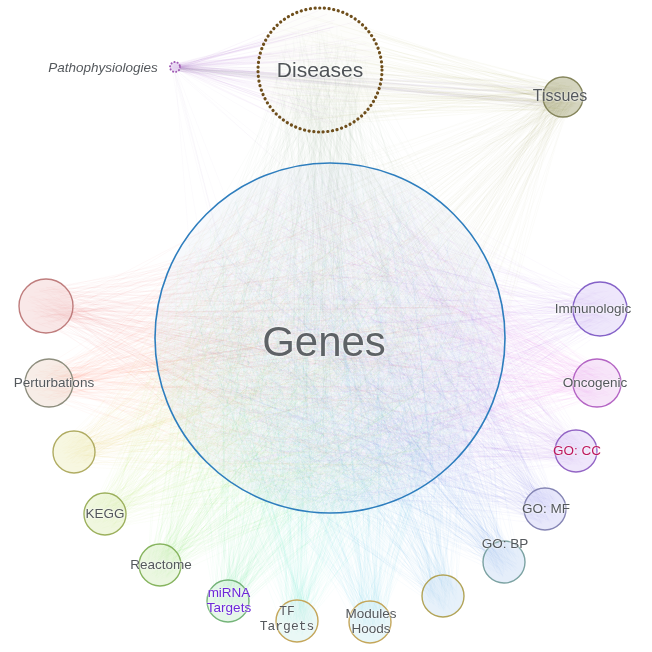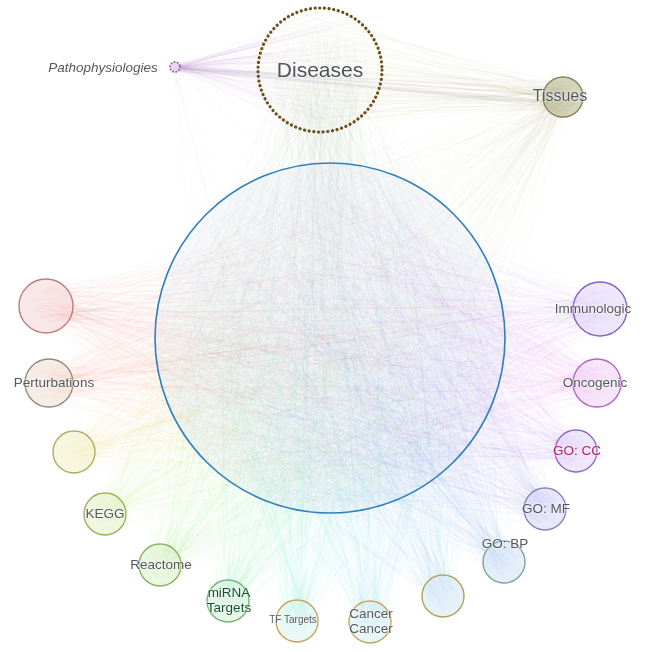"Genes" div.node-label { html: none -> <div>Genes</div> }
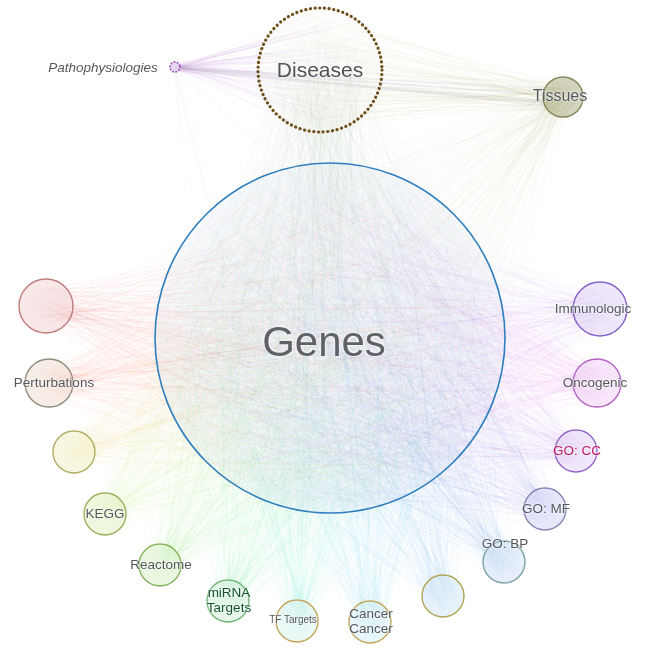"miRNA Targets" div.node-label { color: #14532d -> #6d28d9 }
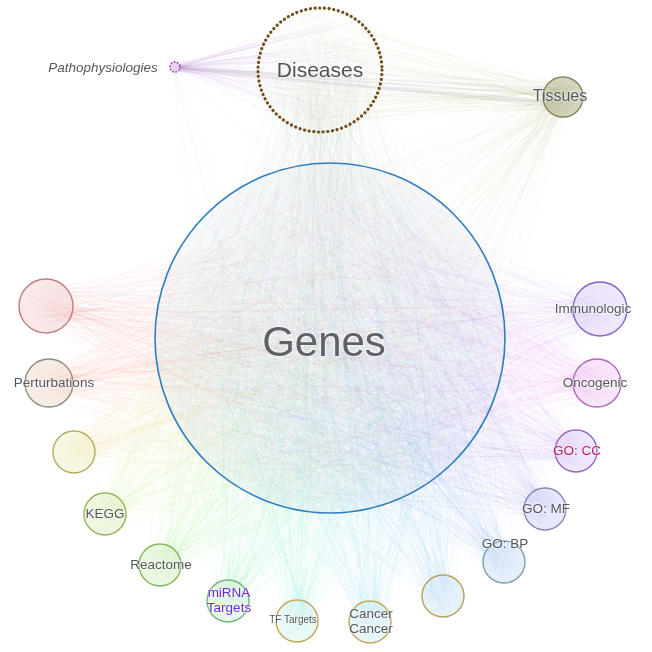"TF Targets" div.node-label { font-family: none -> Liberation Mono, monospace; font-size: 10px -> 13px; left: 293px -> 287px }
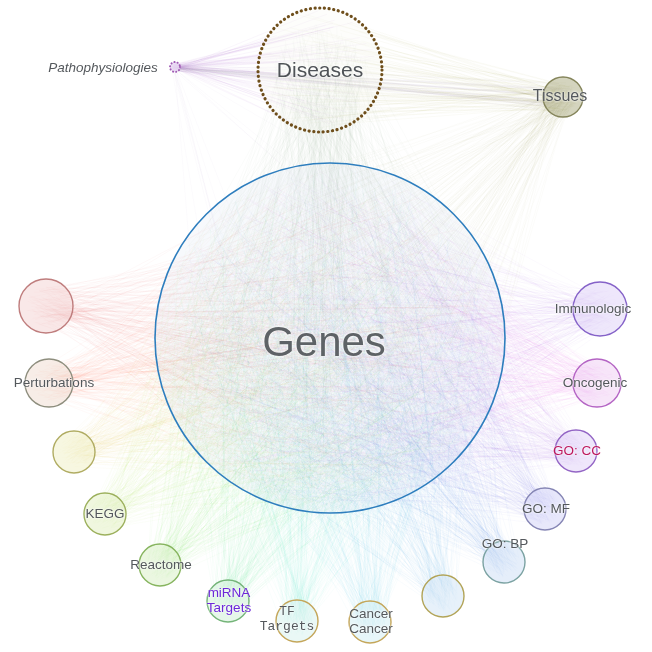"Cancer Cancer" div.node-label { text: Cancer Cancer -> Modules Hoods }
